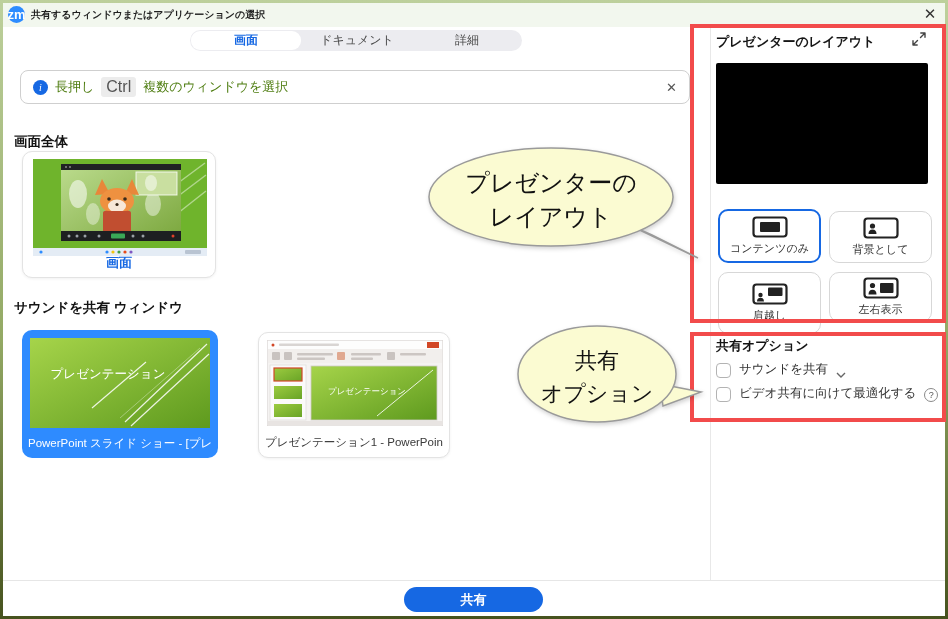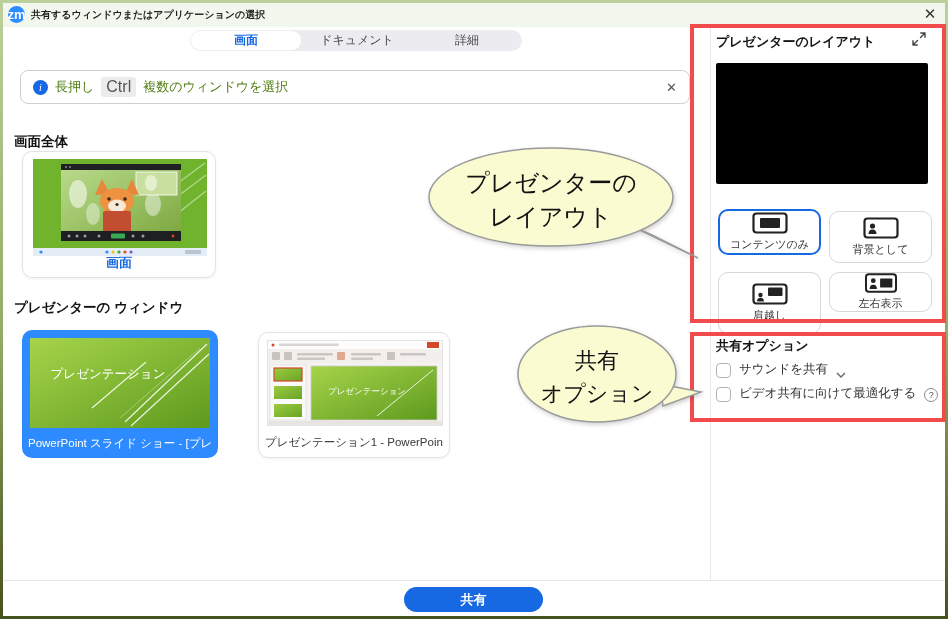"コンテンツのみ" .layout-btn { height: 46px -> 54px }
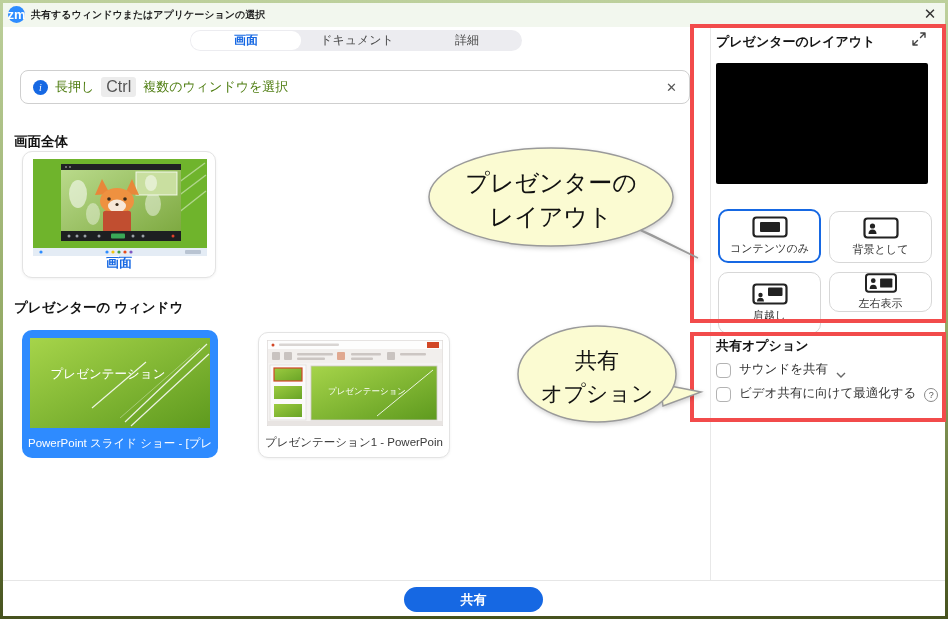"プレゼンターの ウィンドウ" div.sec-heading { text: プレゼンターの -> サウンドを共有 }
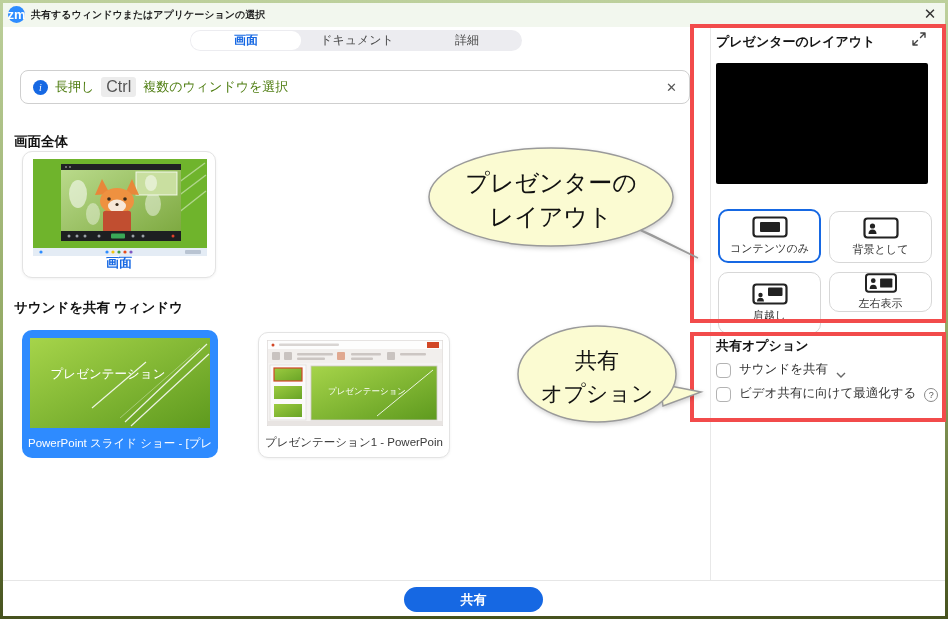"左右表示" div.layout-btn { height: 40px -> 50px }
